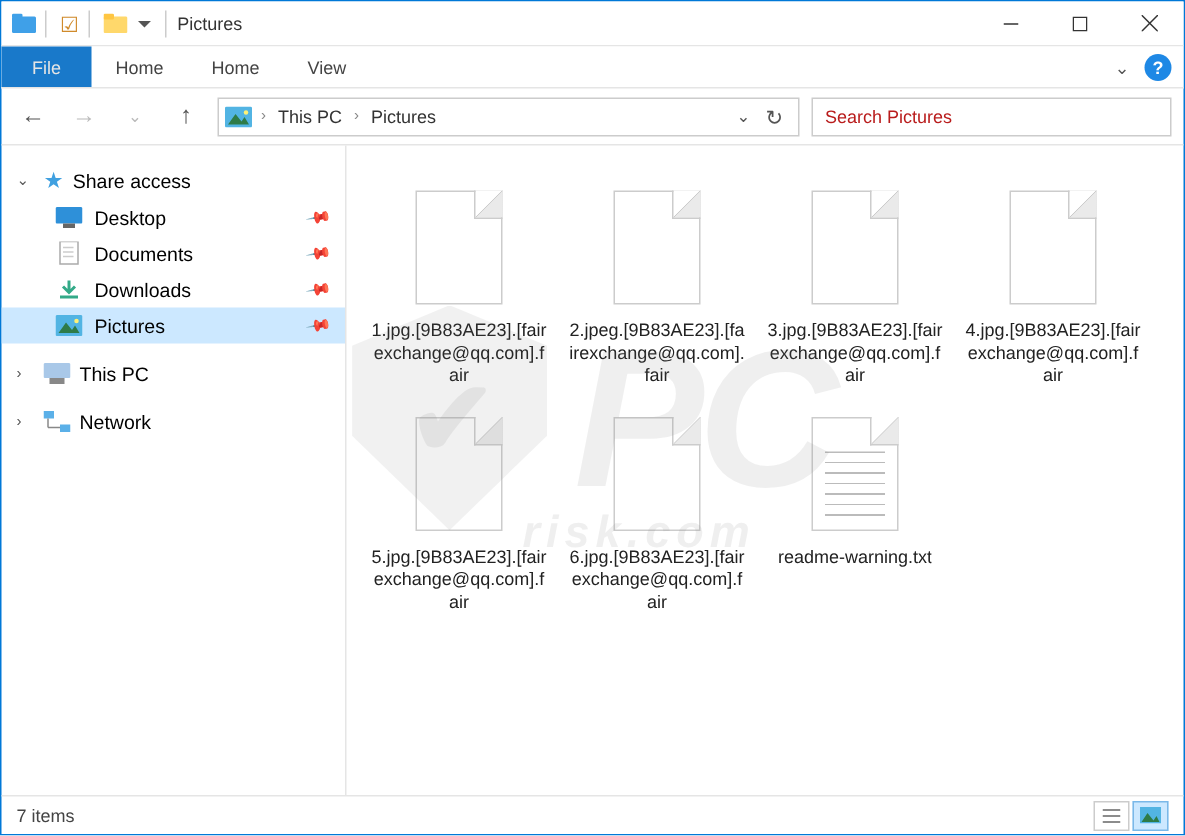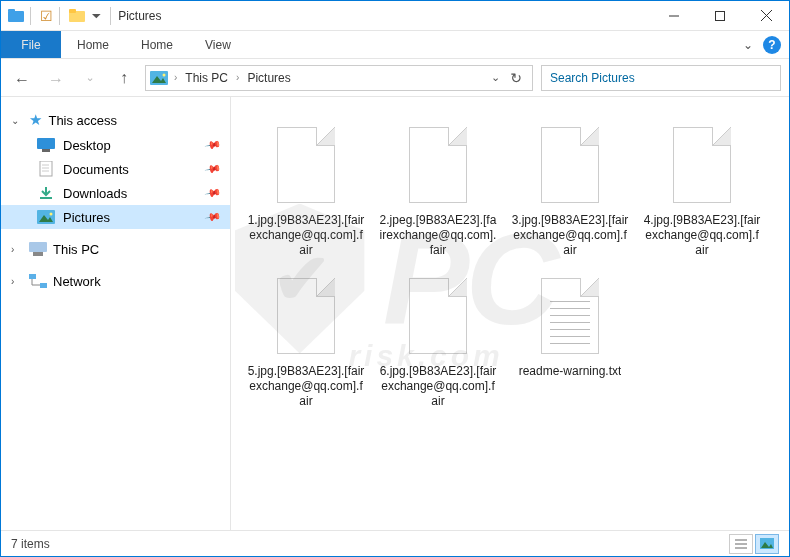"Search Pictures" .searchbox { color: #0369a1 -> #b91c1c }
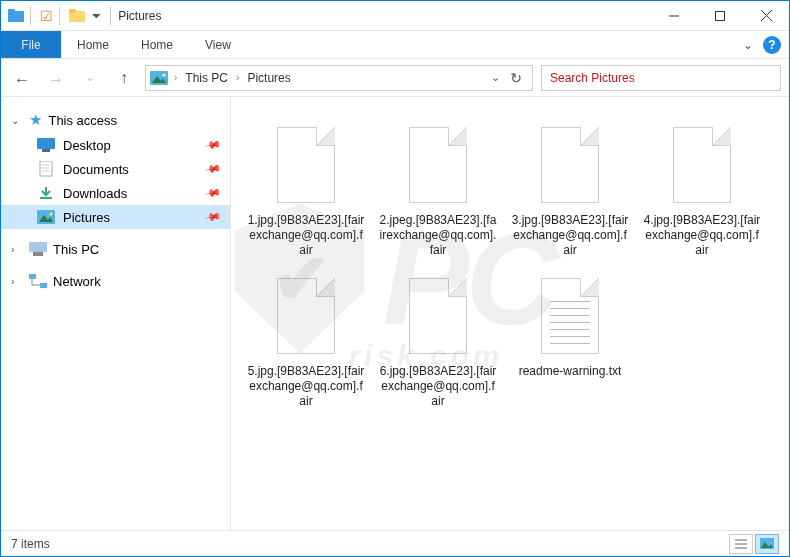"This access" span { text: This -> Share }
